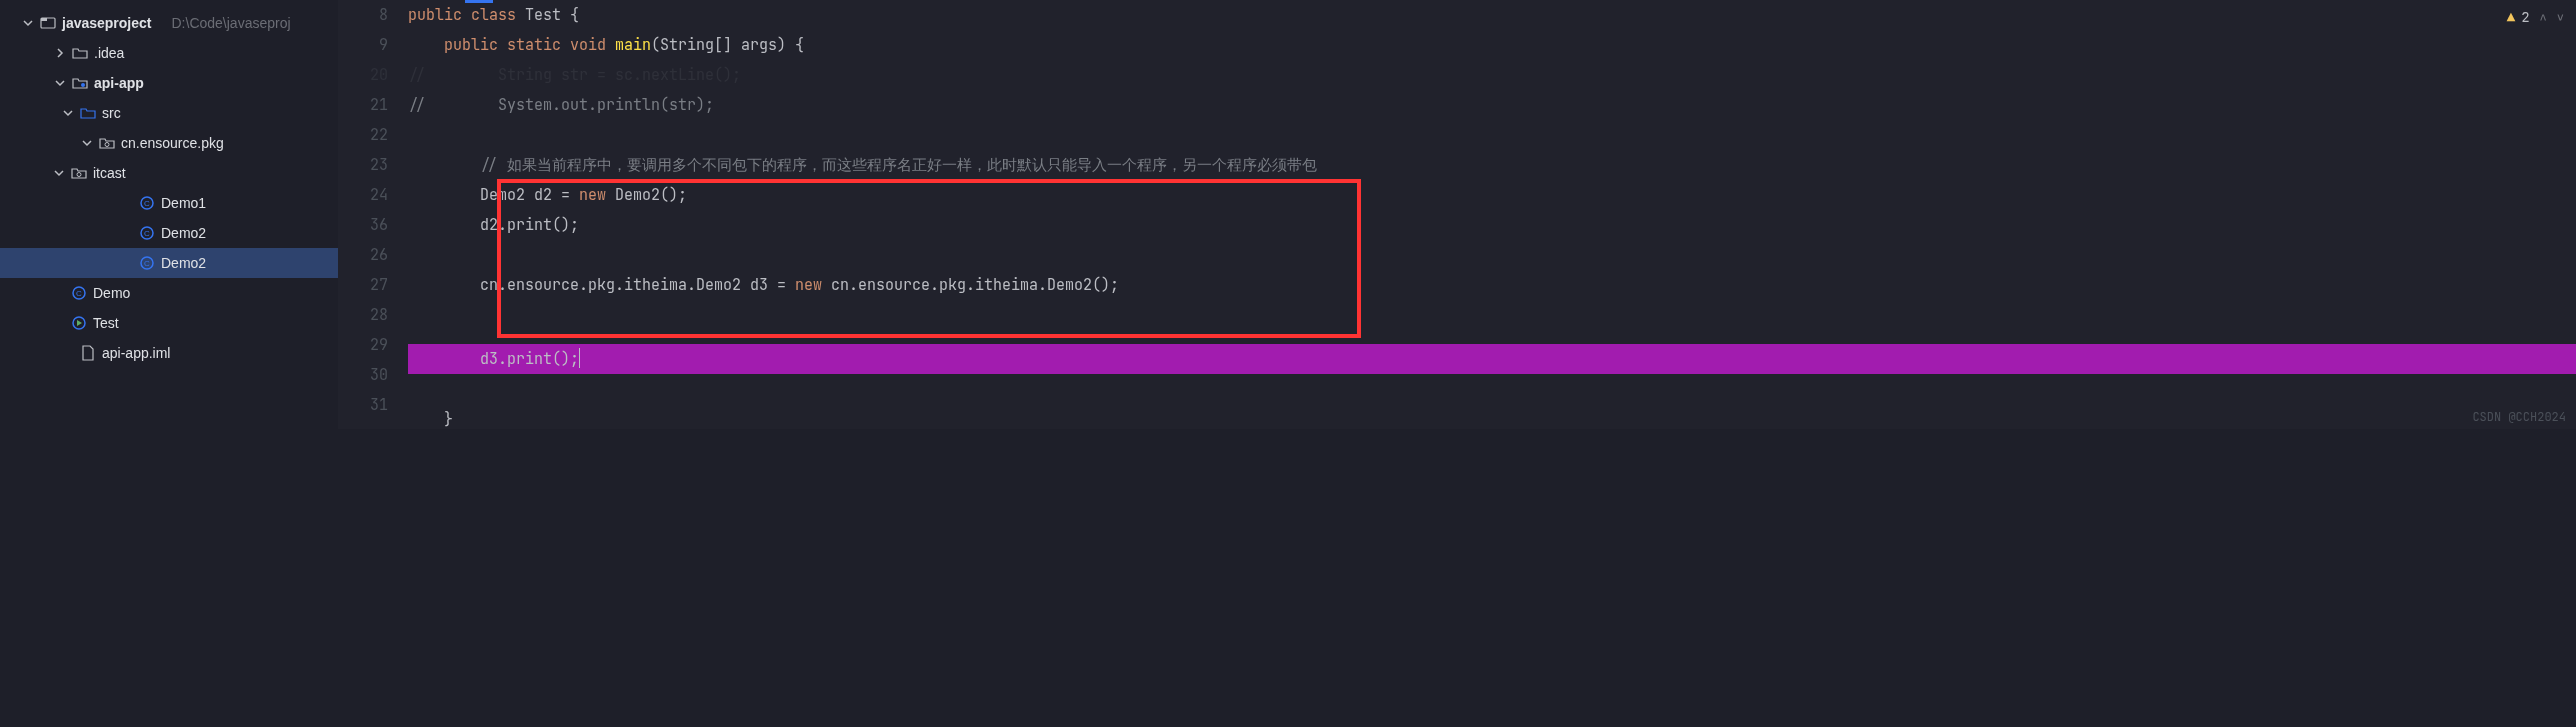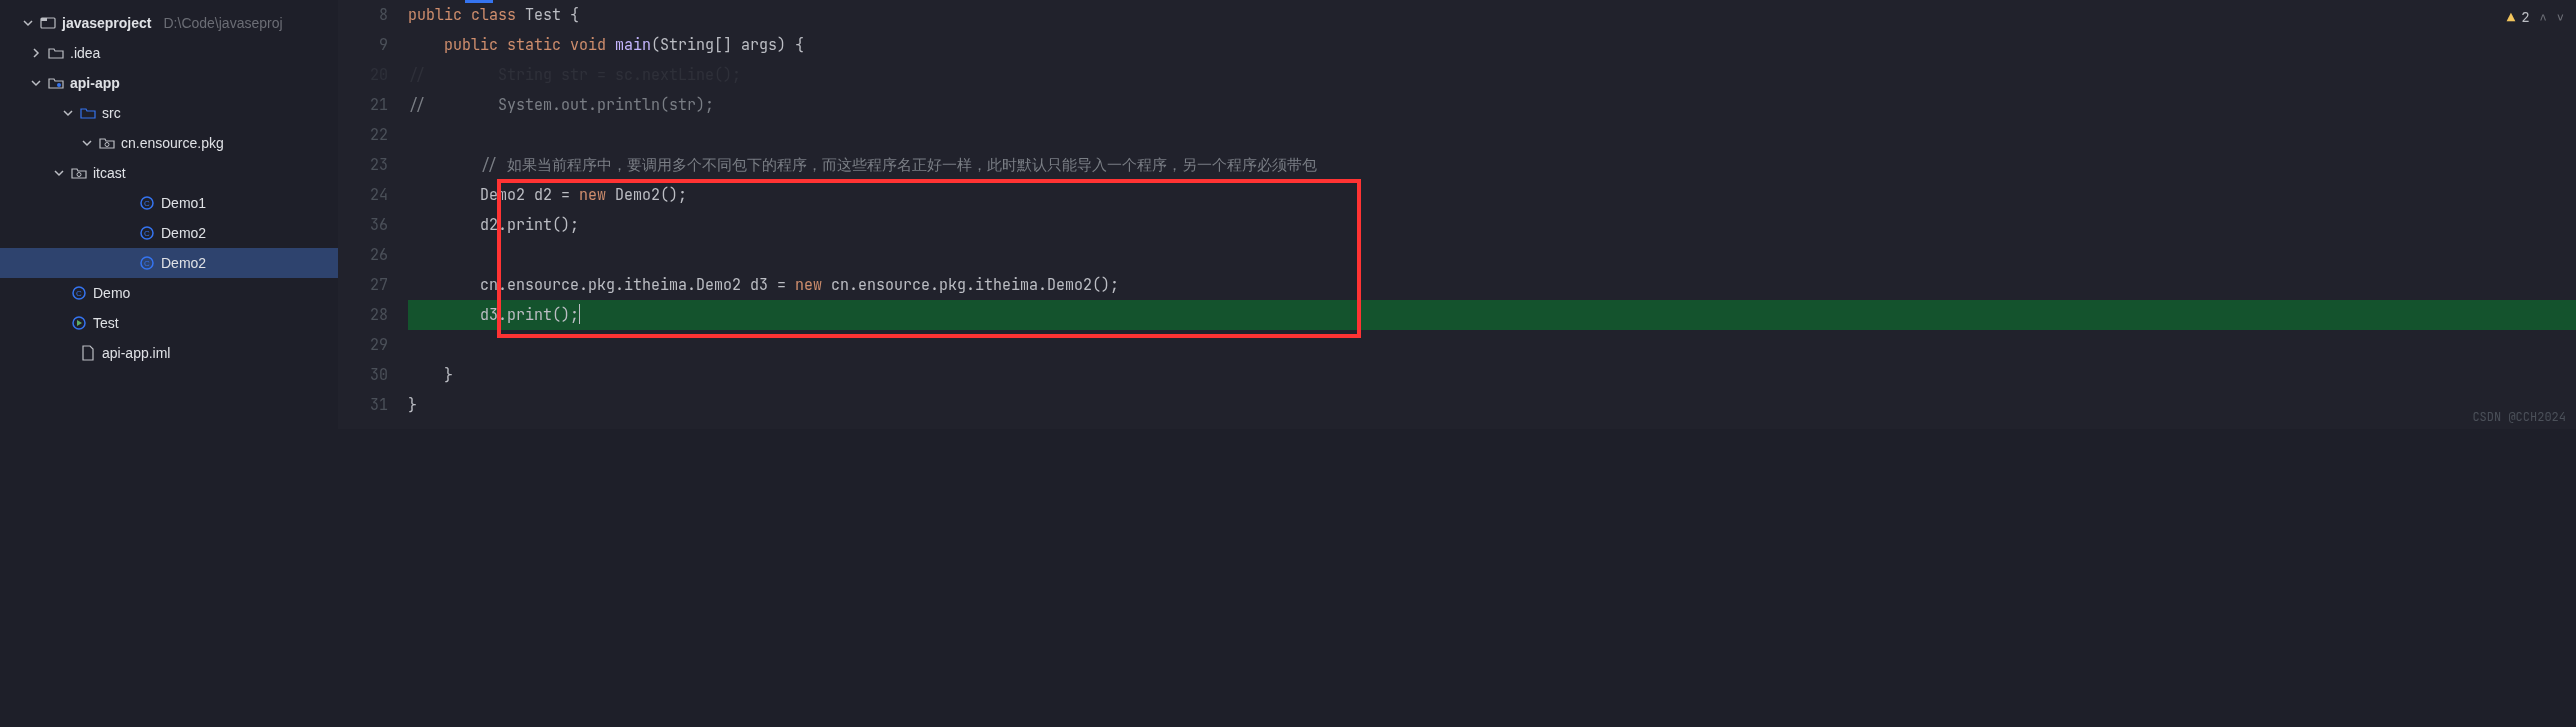"D:\Code\javaseproj" .tree-path { margin-left: 12px -> 20px }
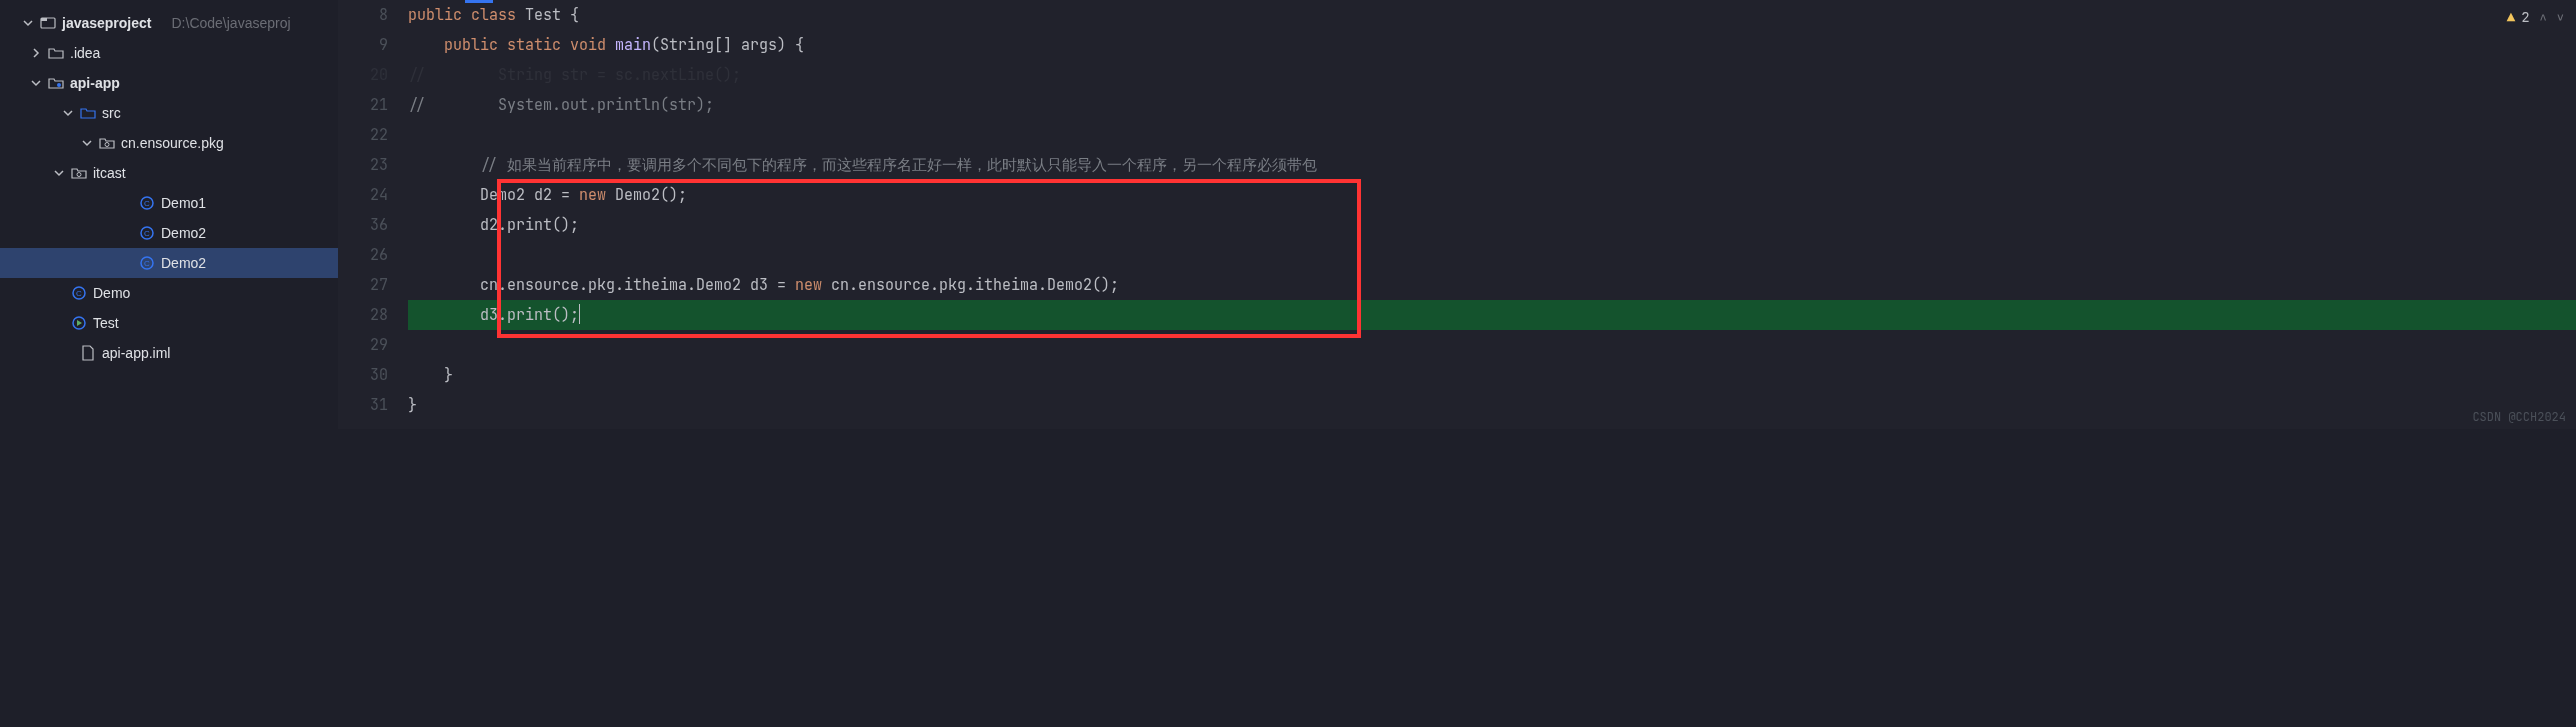".idea" .indent-1 { padding-left: 28px -> 52px }
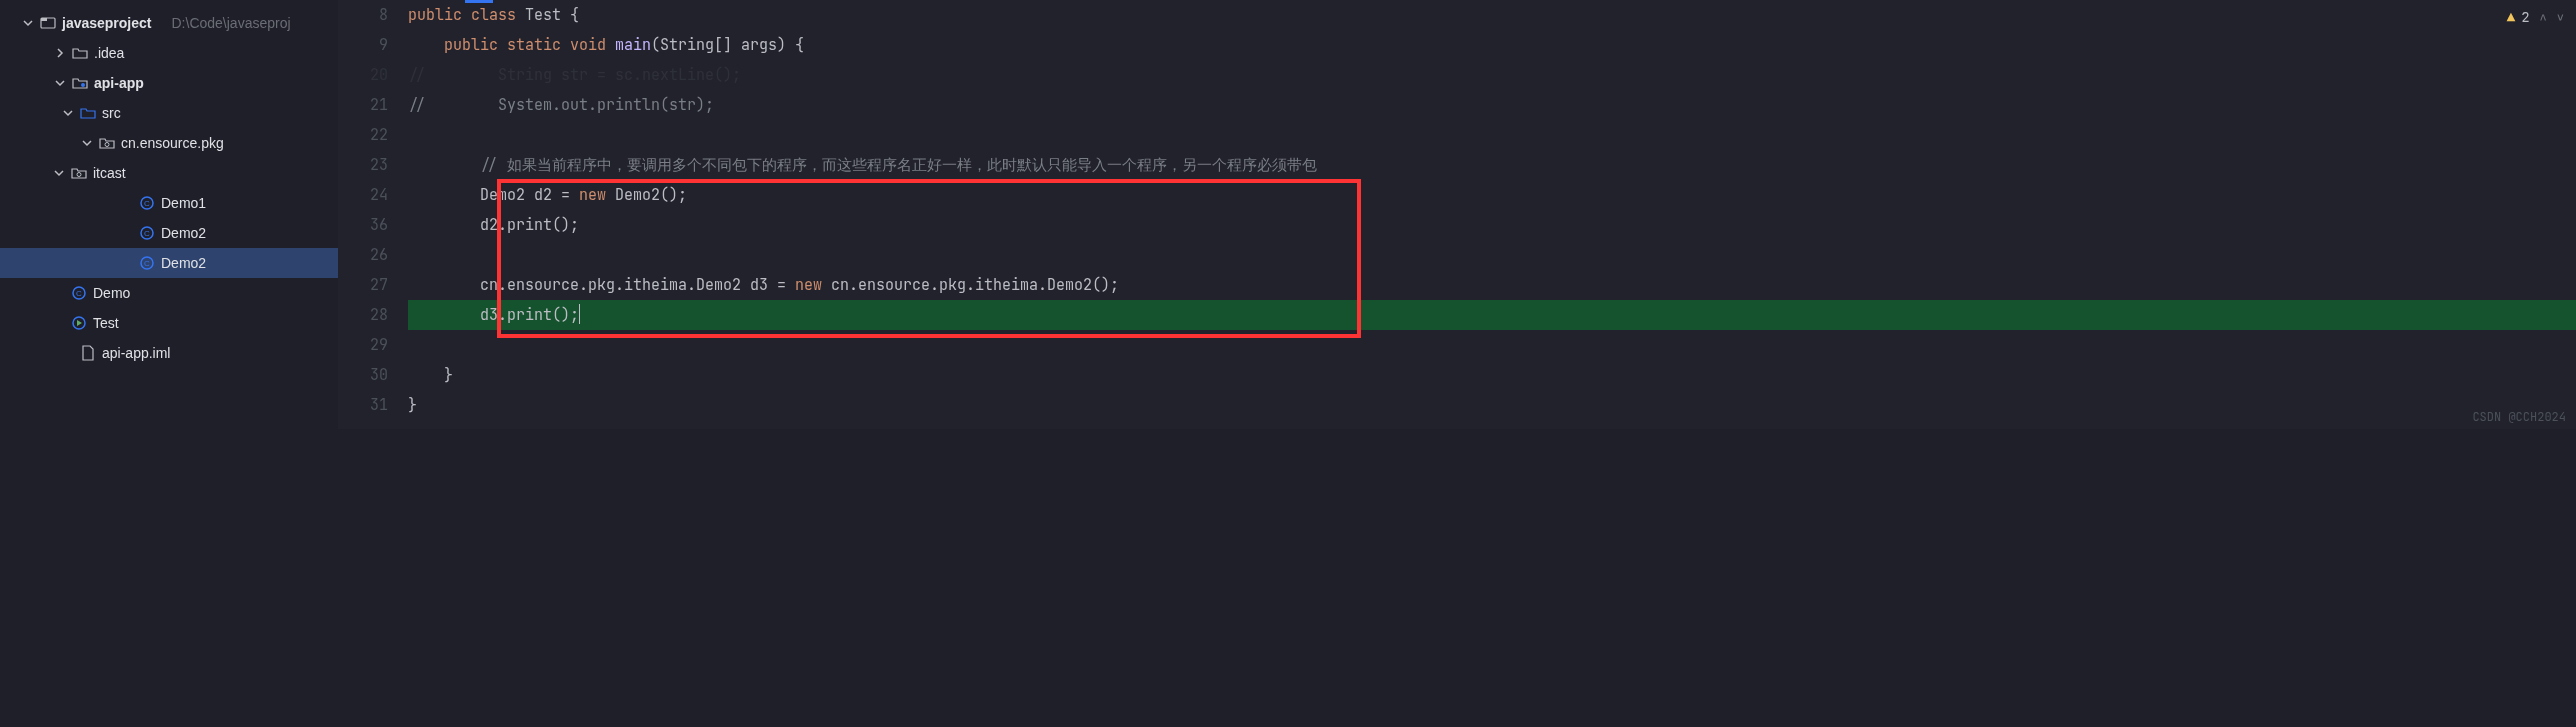"main" .method { color: #c4b5fd -> #fde047 }
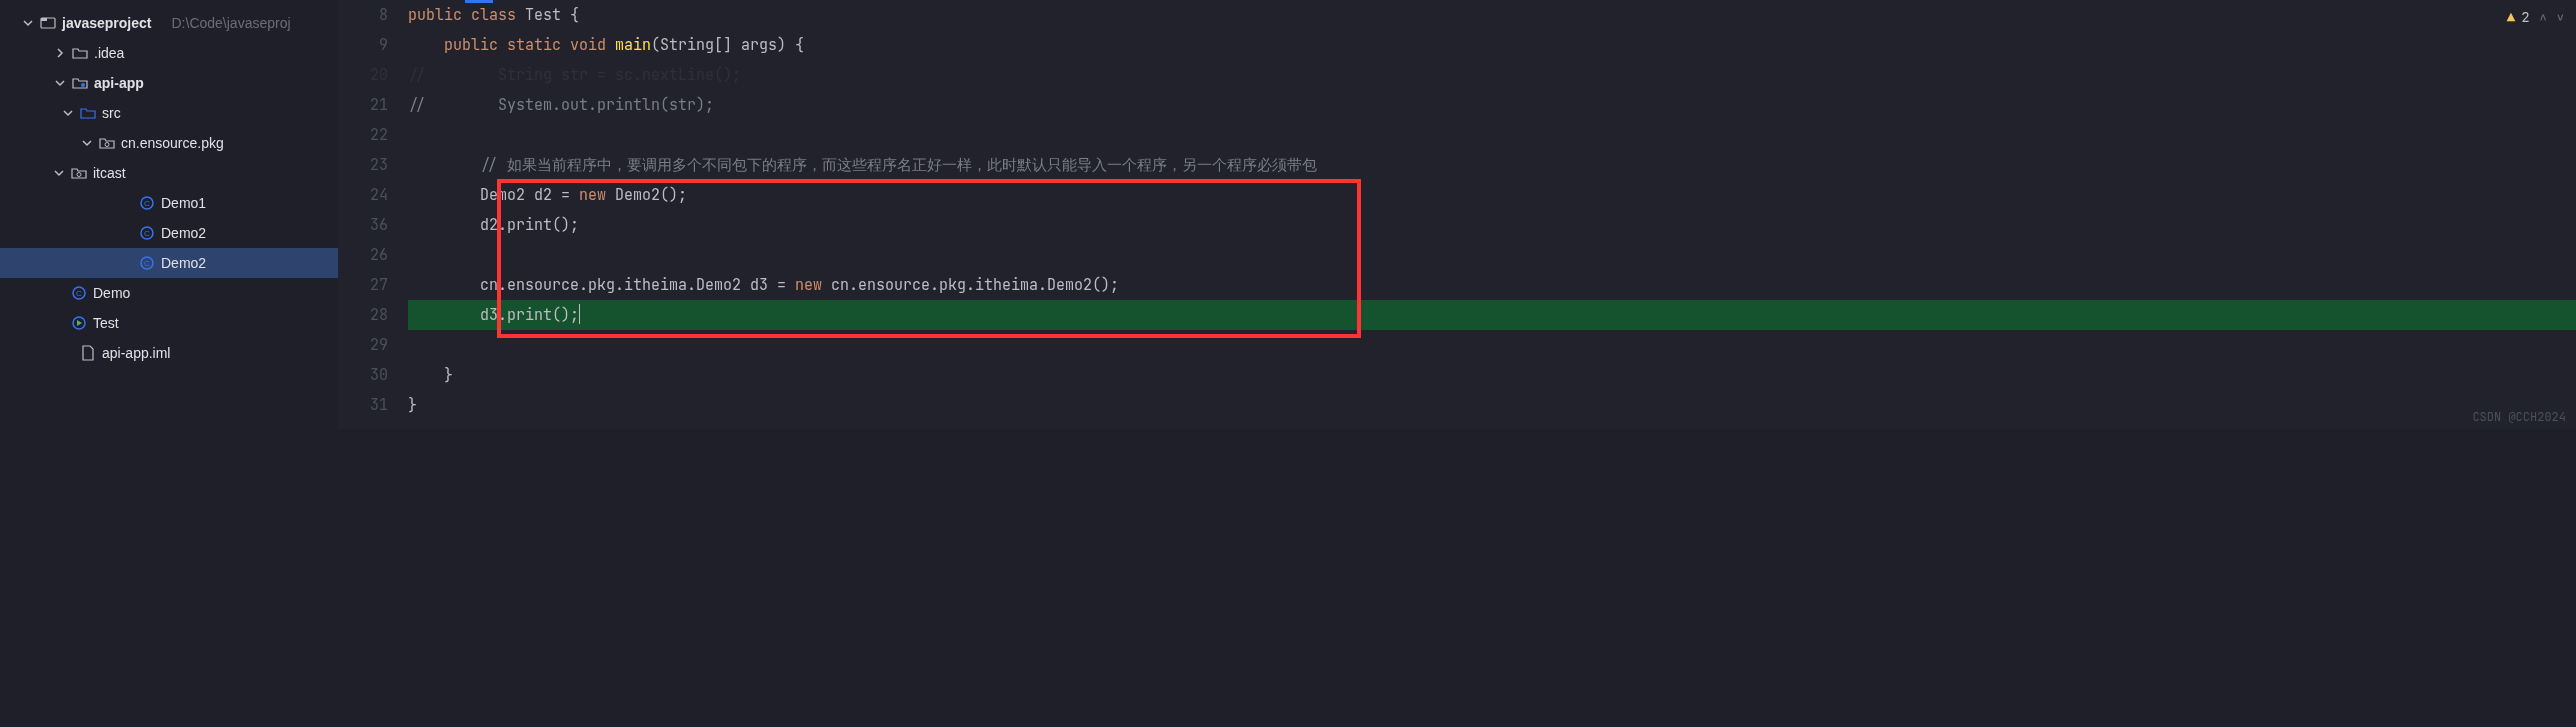"d3.print();" .code-line.current { background: #14532d -> #a21caf; margin-top: none -> 44px }
